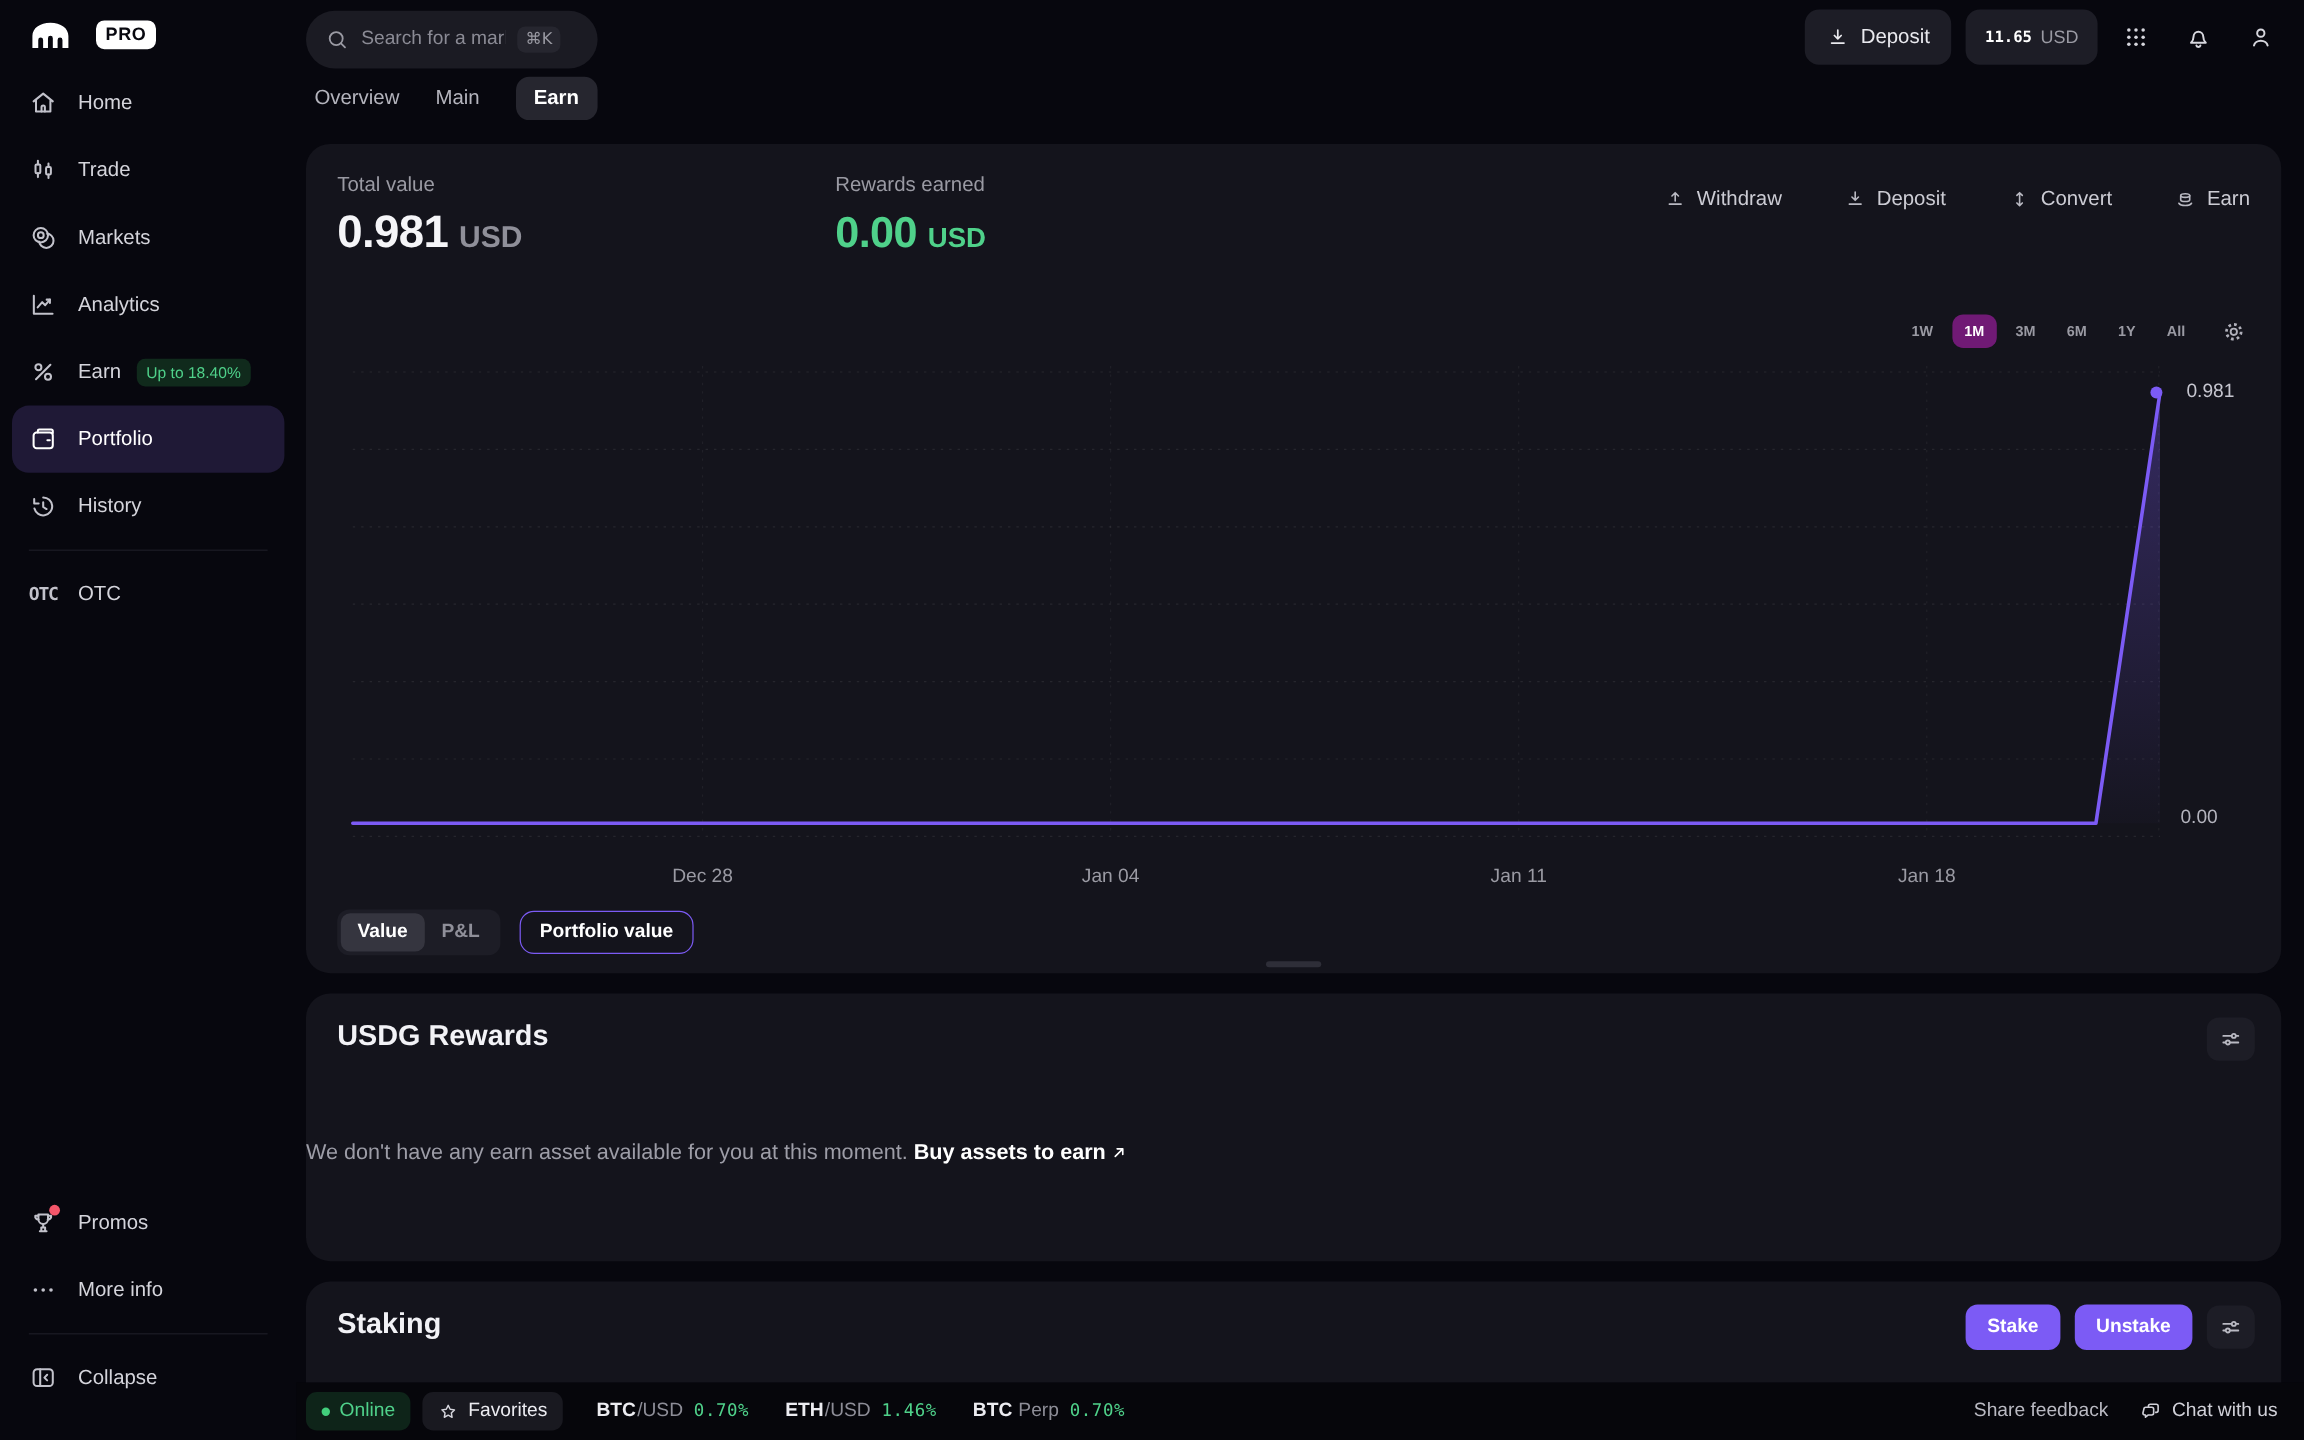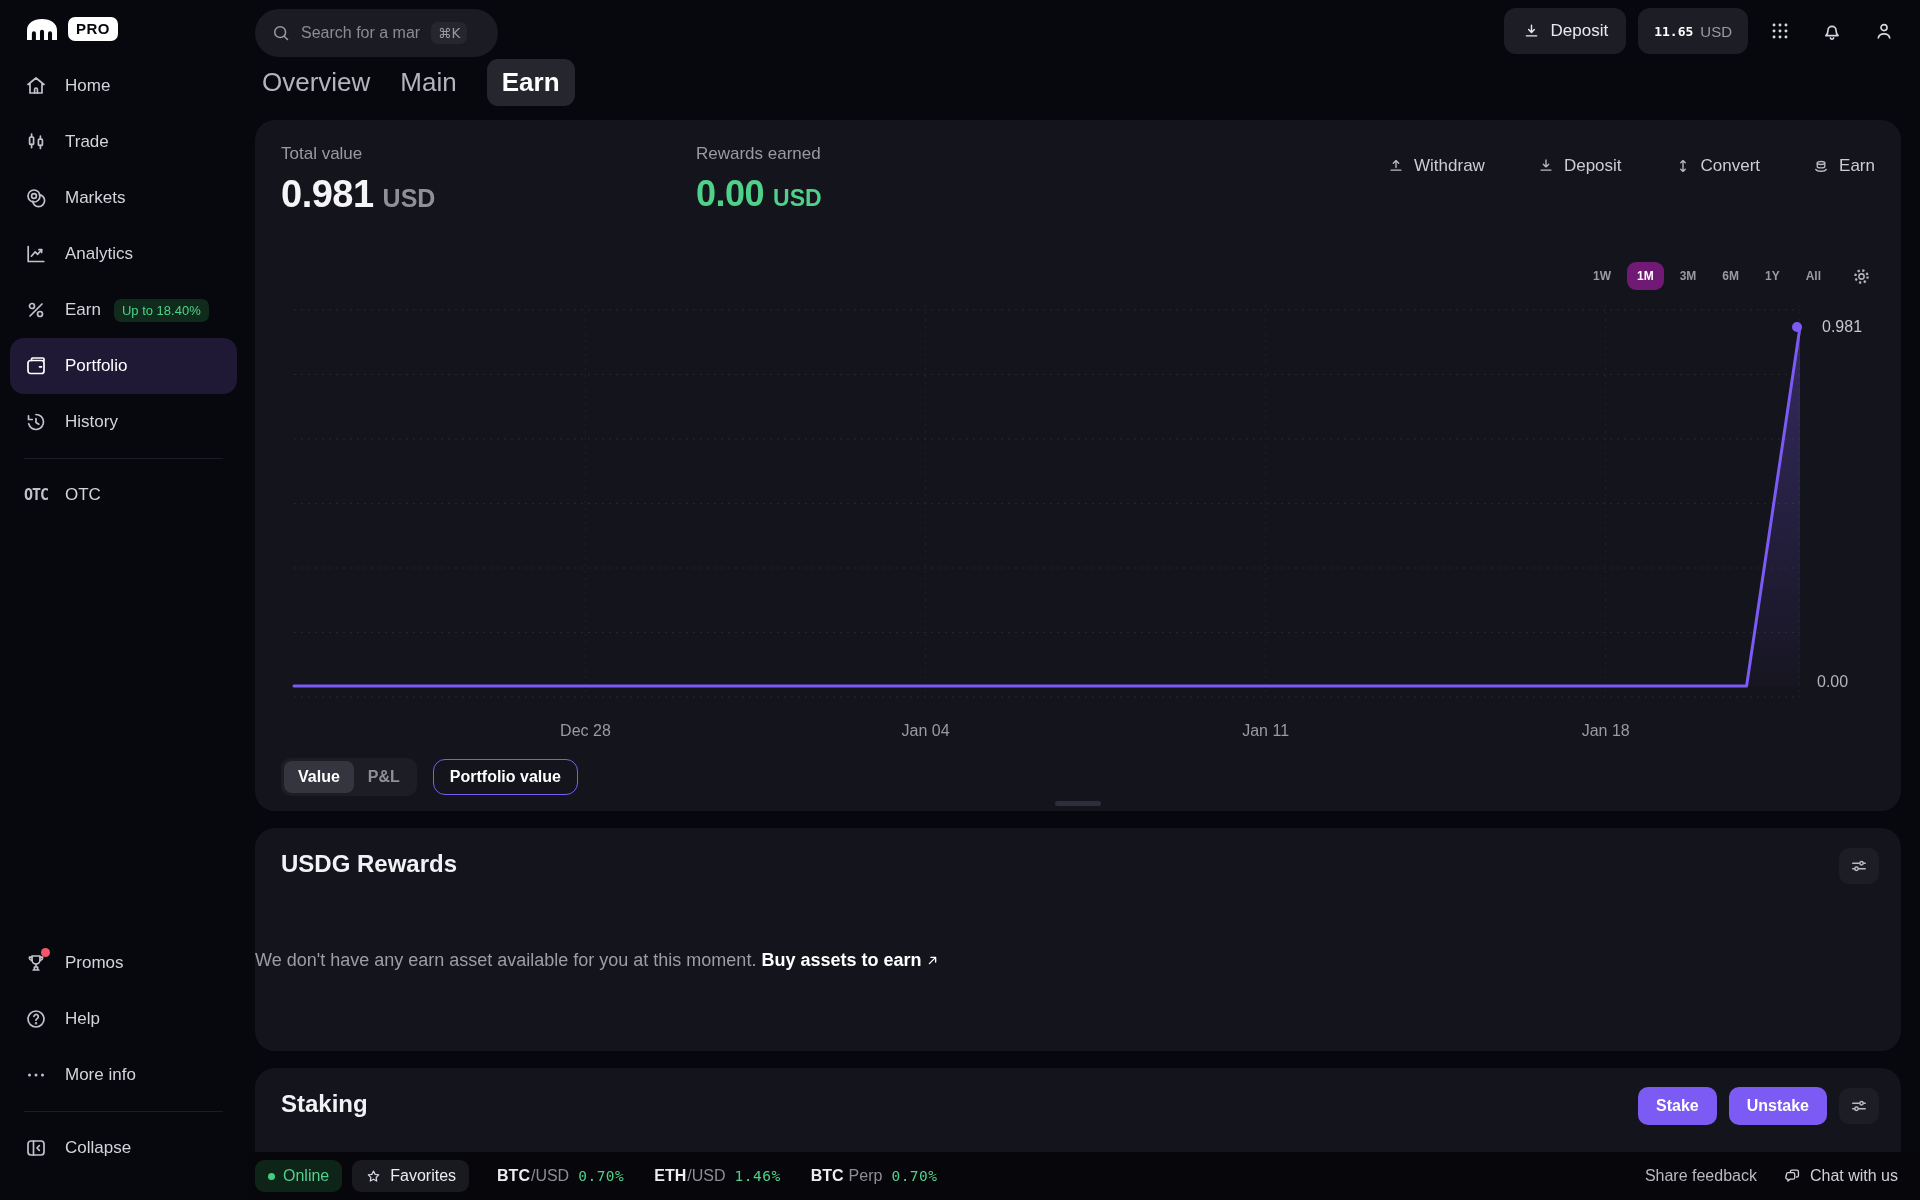"PRO" .brand { gap: 8px -> 20px }
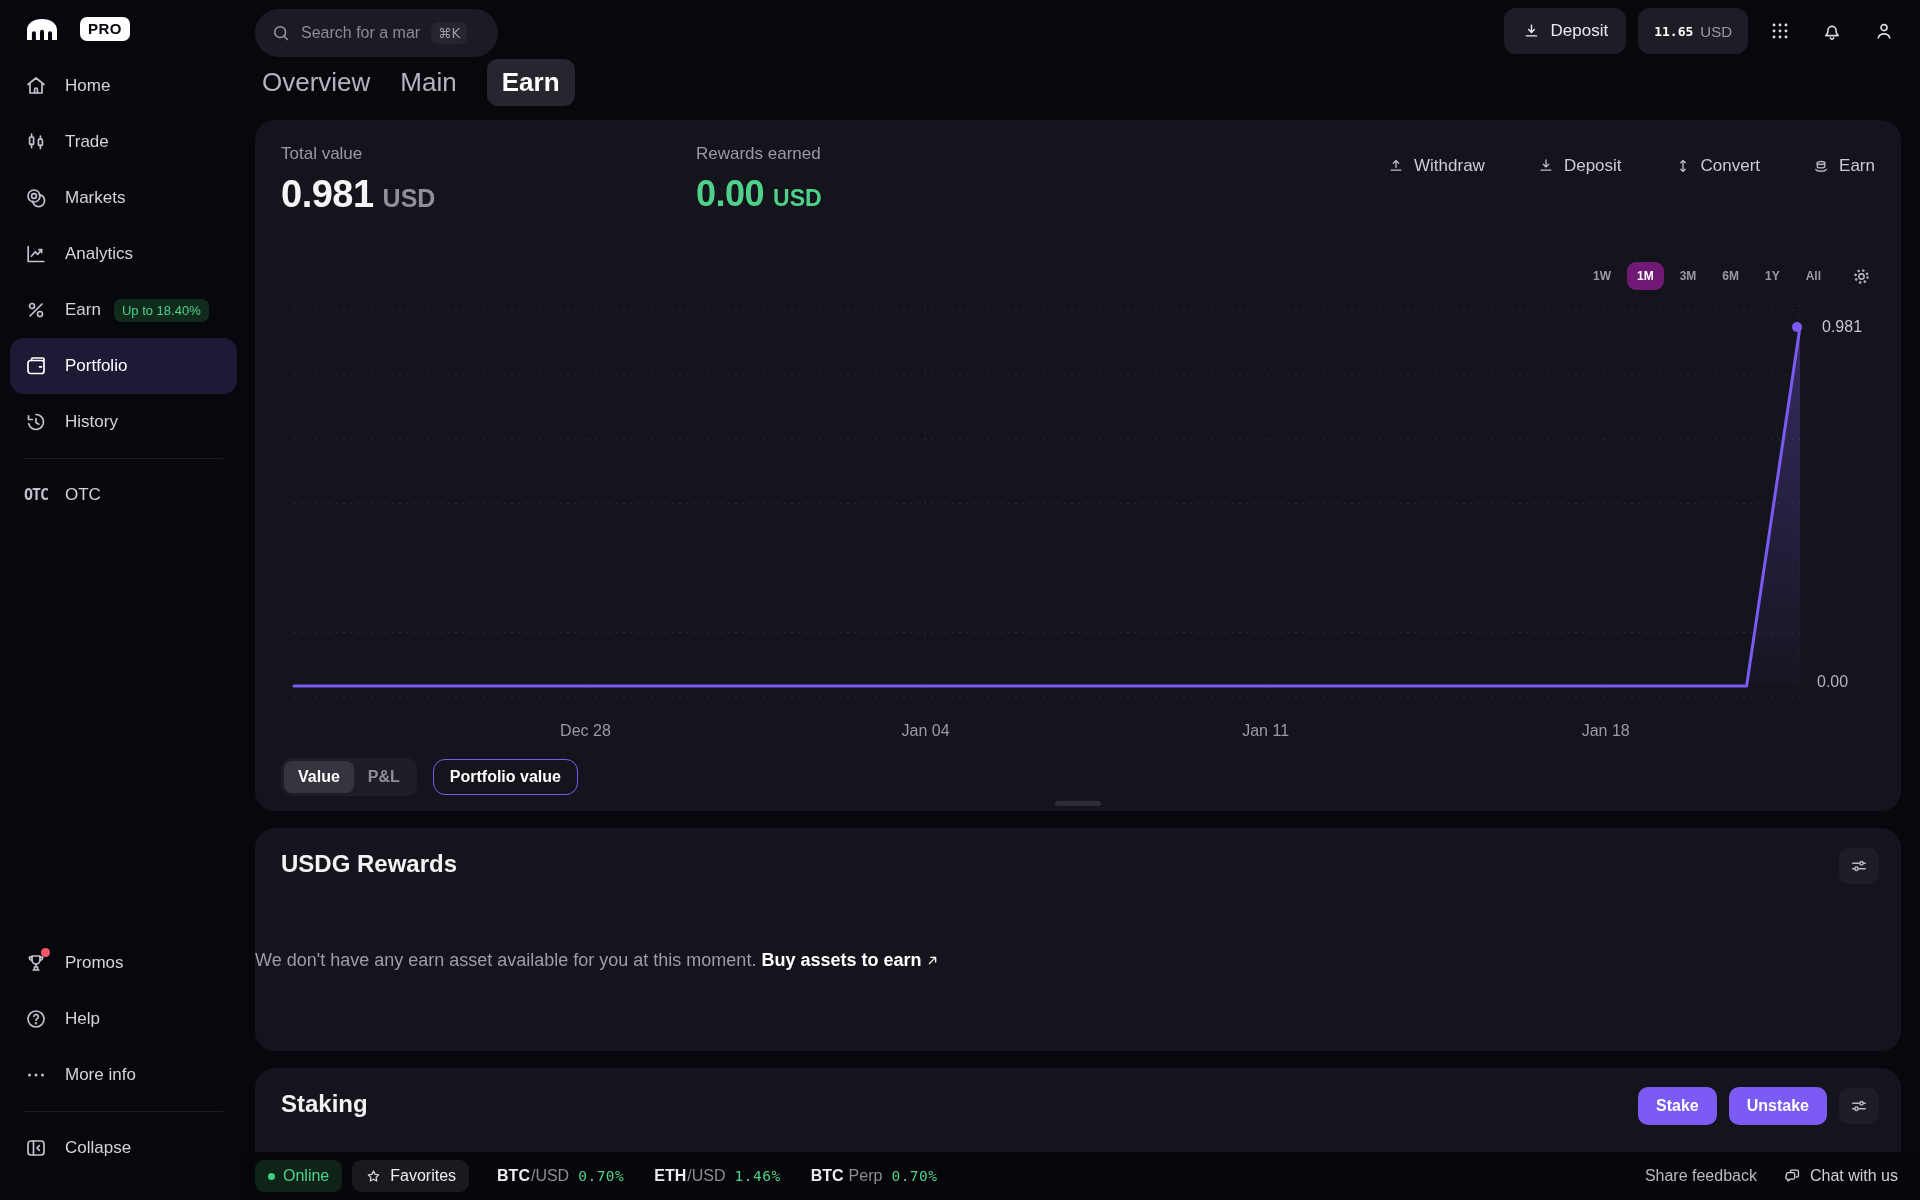"Overview" .tab { font-size: 26px -> 17px }
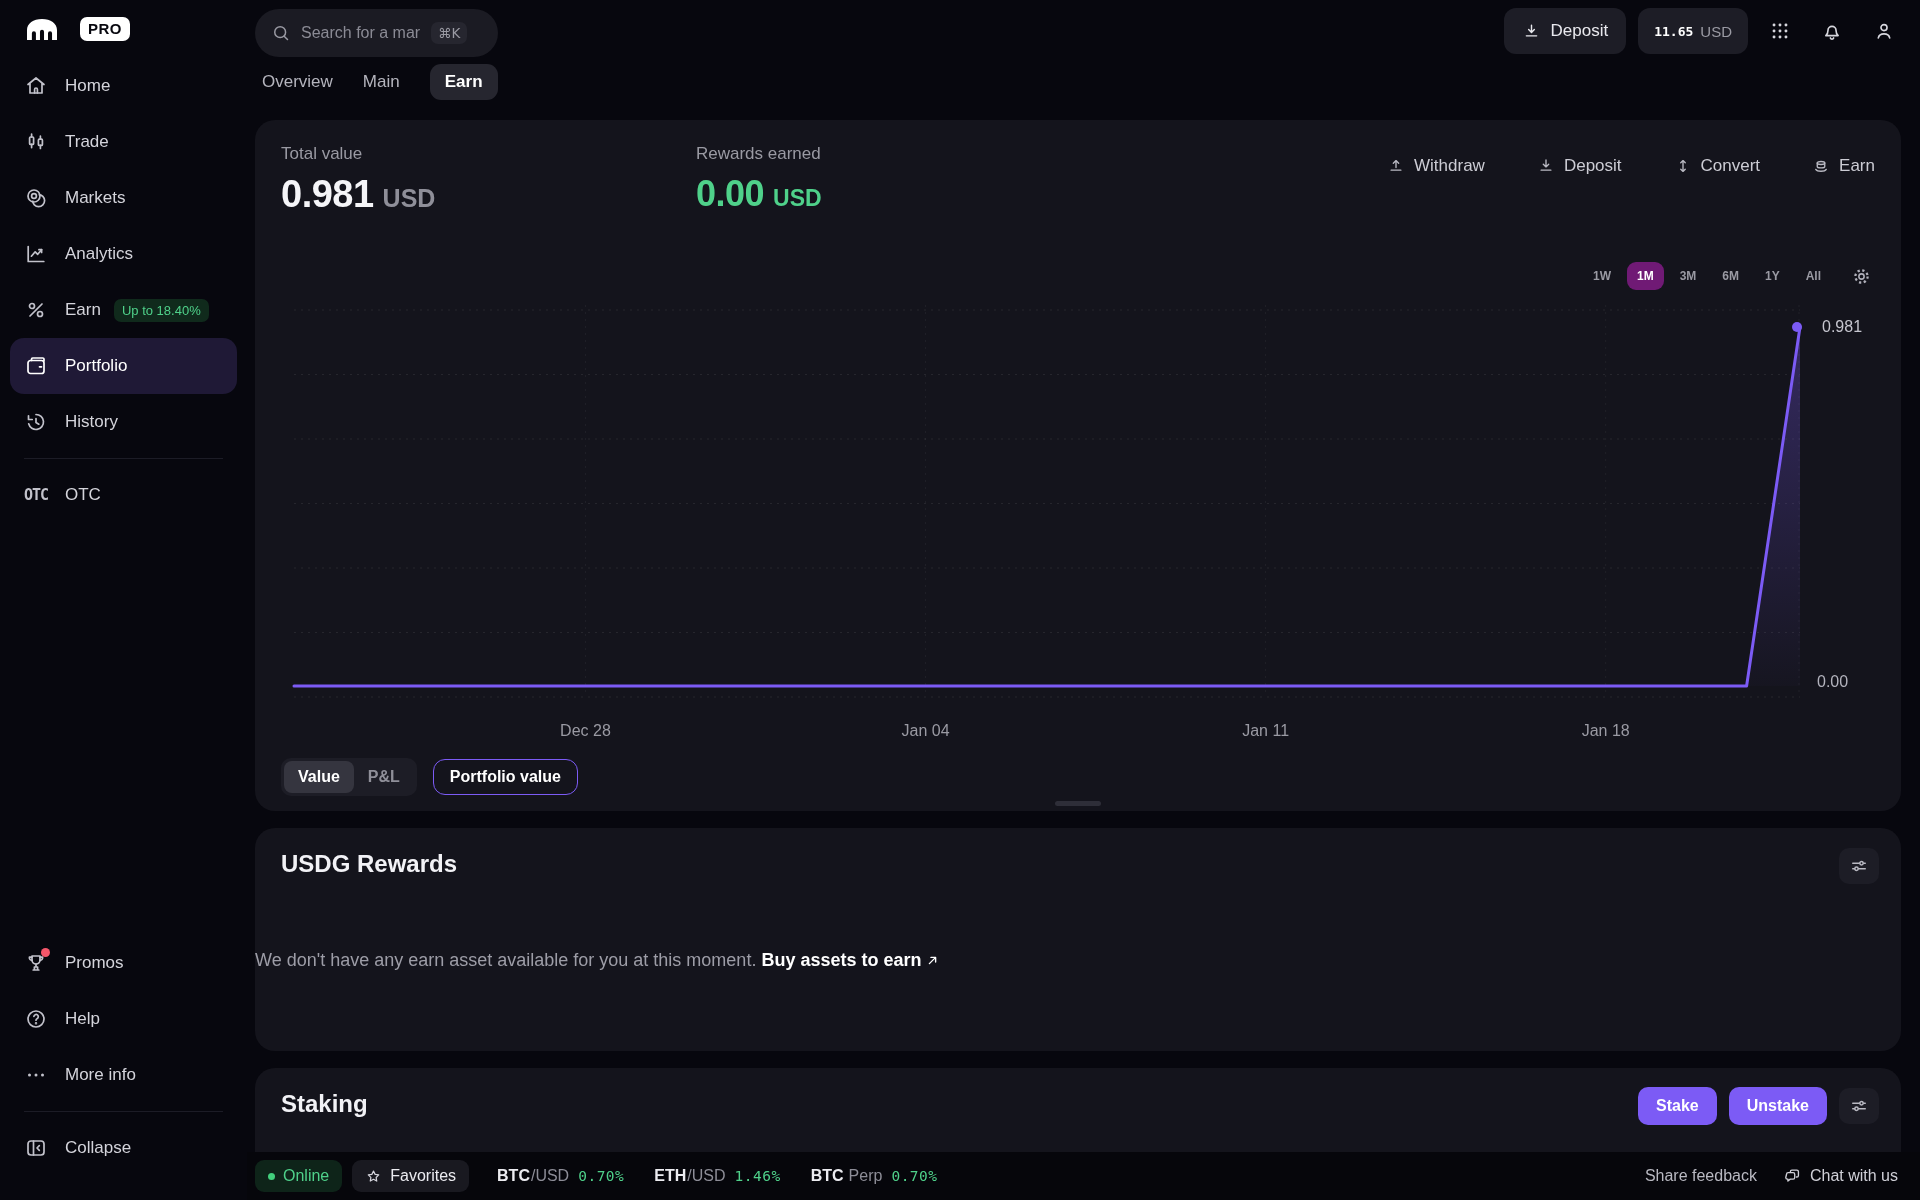"Help" div.side-item { html: <div> <span> <svg> <circle></circle> <path></path> <circle></circle> </svg> </span> <span>Help</span> </div> -> none }
